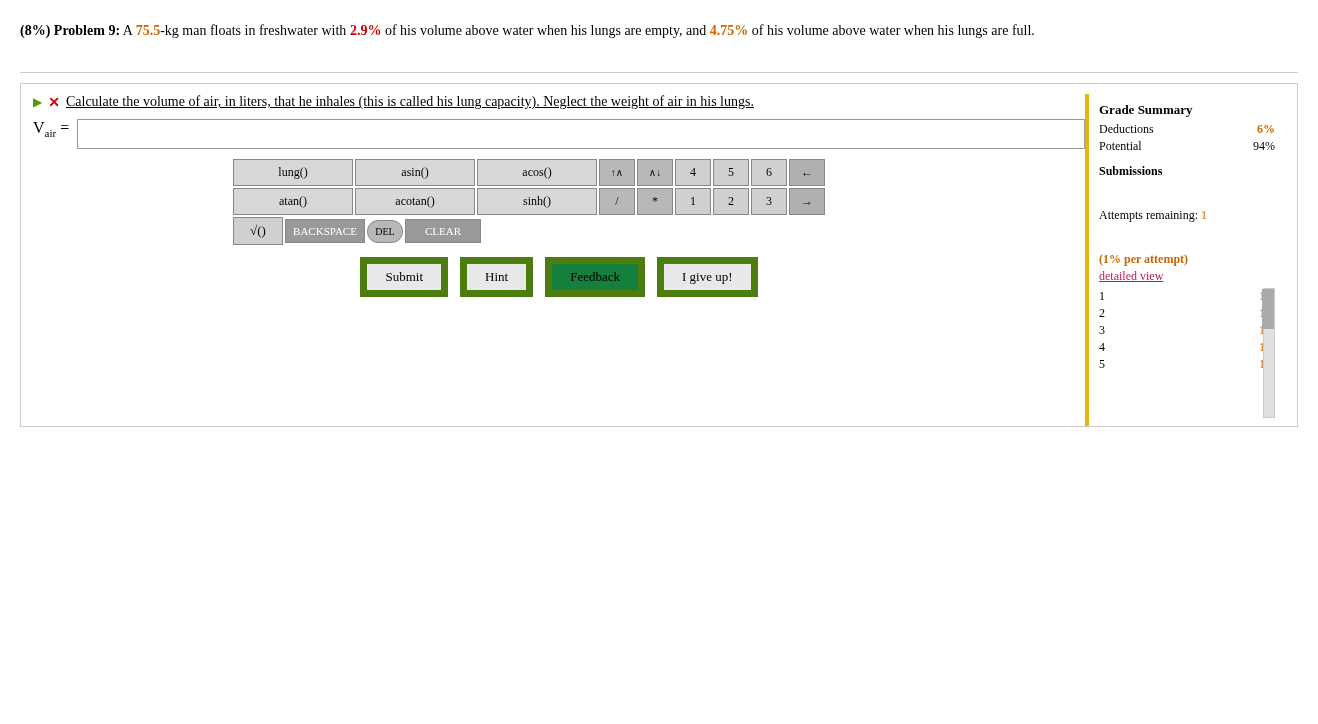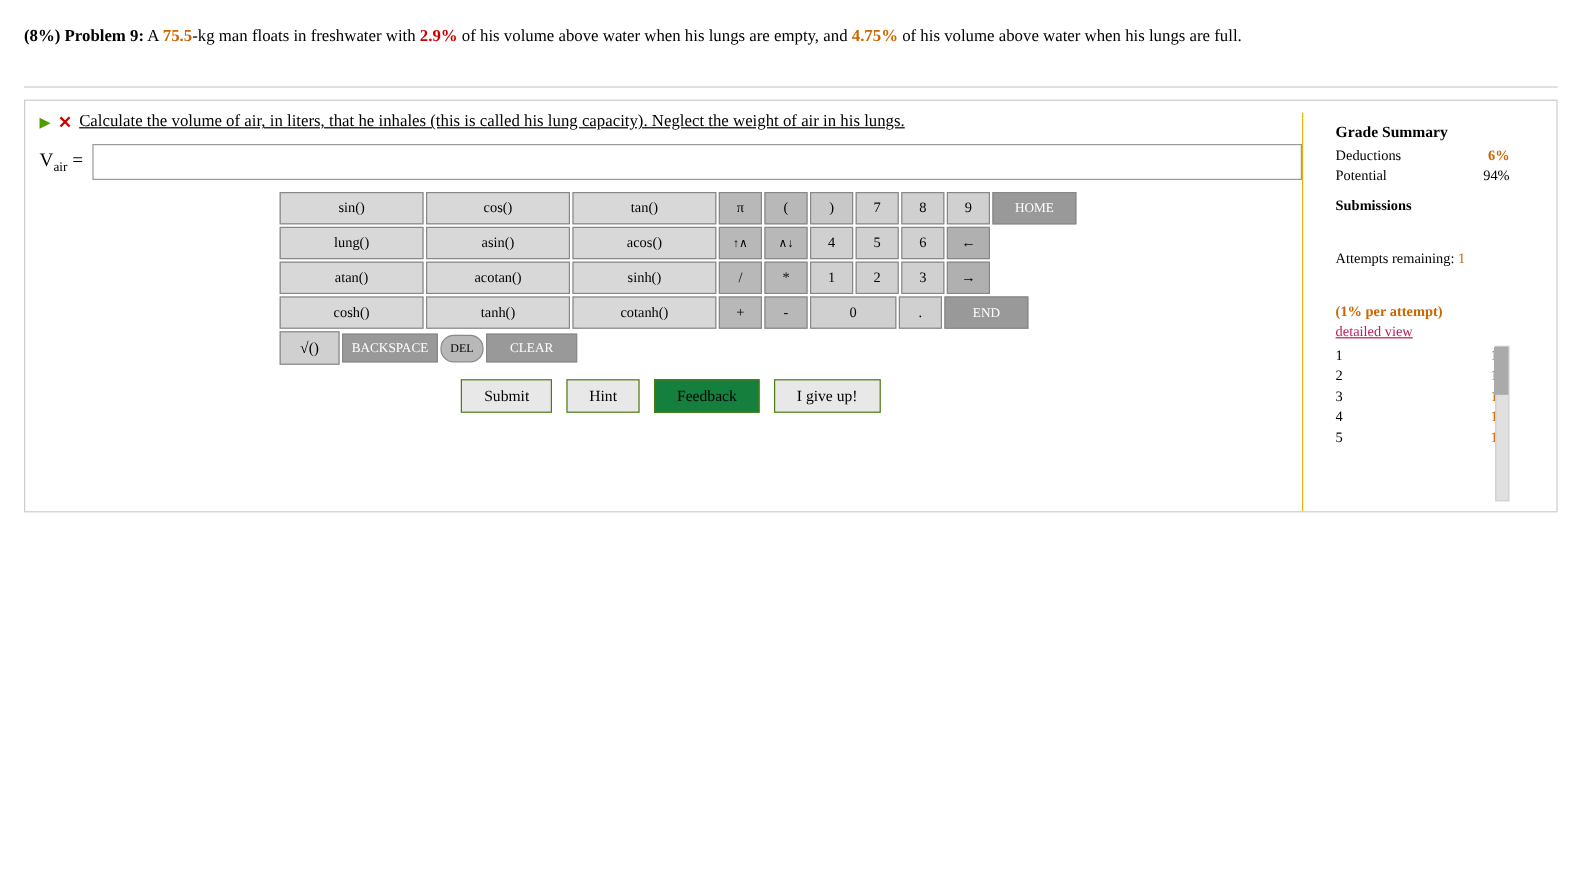"Grade Summary" .right-panel { border-left: 1px solid #eab308 -> 4px solid #eab308; padding: 8px 27px -> 8px 10px }
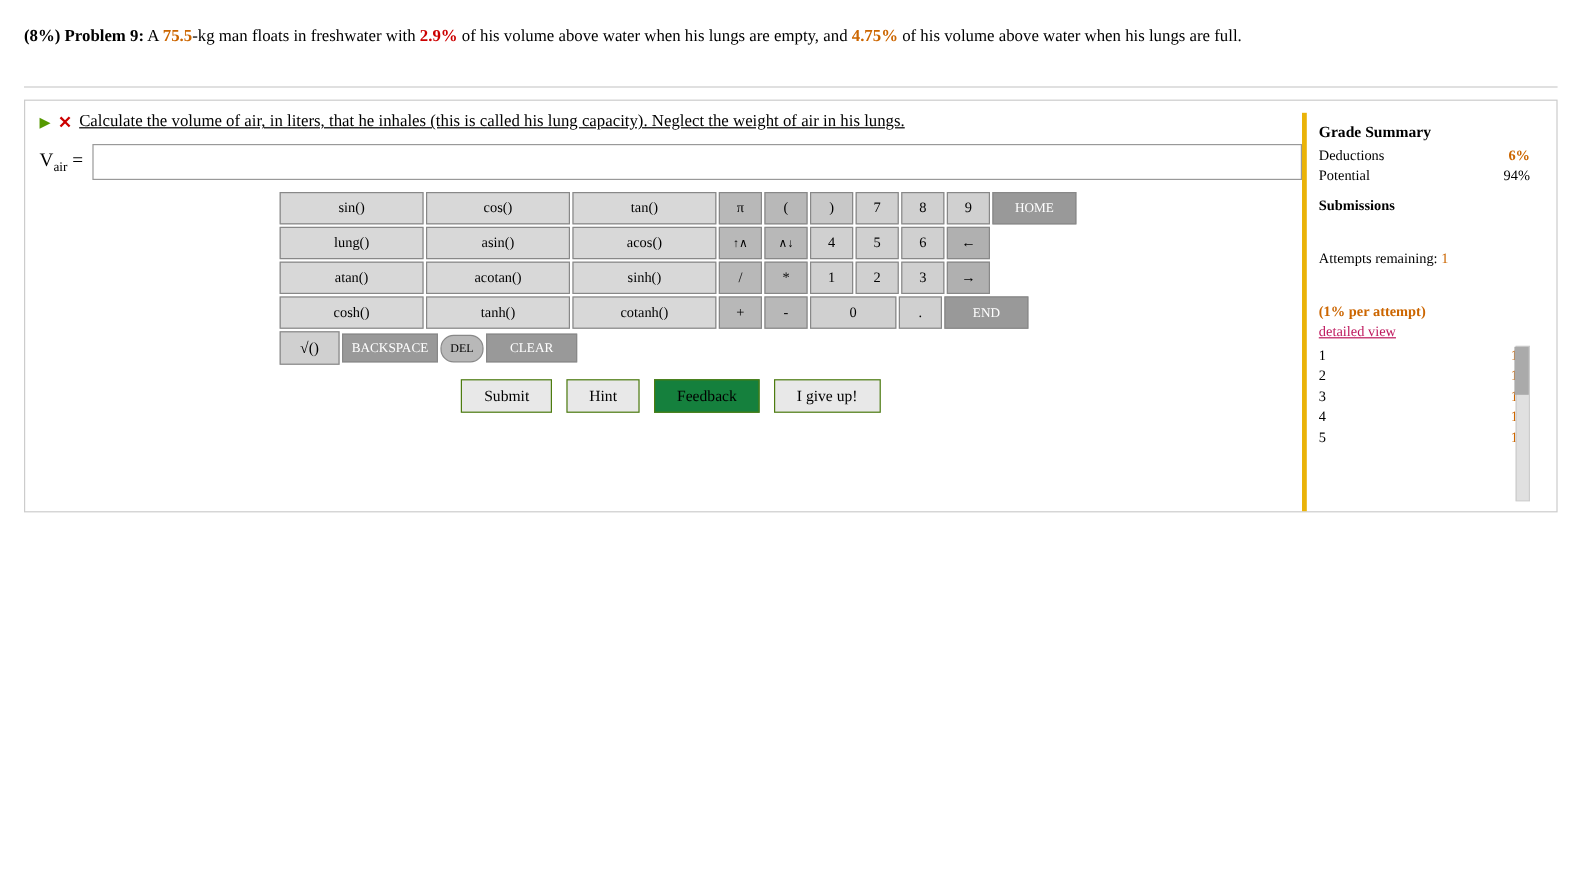"Vair =" .answer-row { align-items: center -> none }
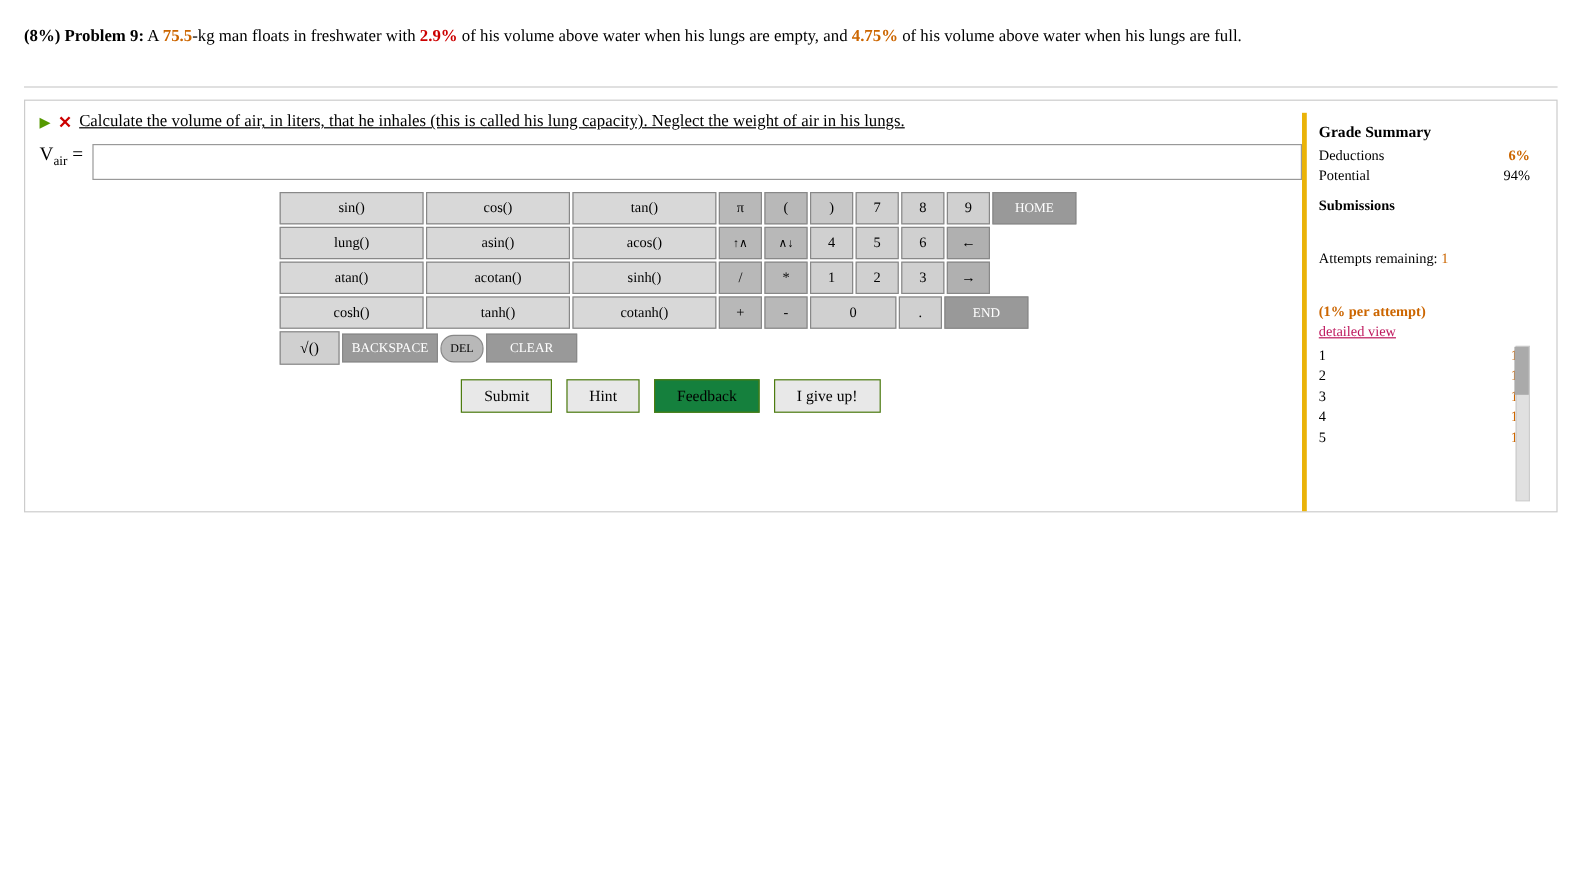"sin()" div.row-wrap { html: <div> <button>sin()</button> <button>cos()</button> <button>tan()</button> <button>π</button> <button>(</button> <button>)</button> <button>7</button> <button>8</button> <button>9</button> <button>HOME</button> </div> -> none }
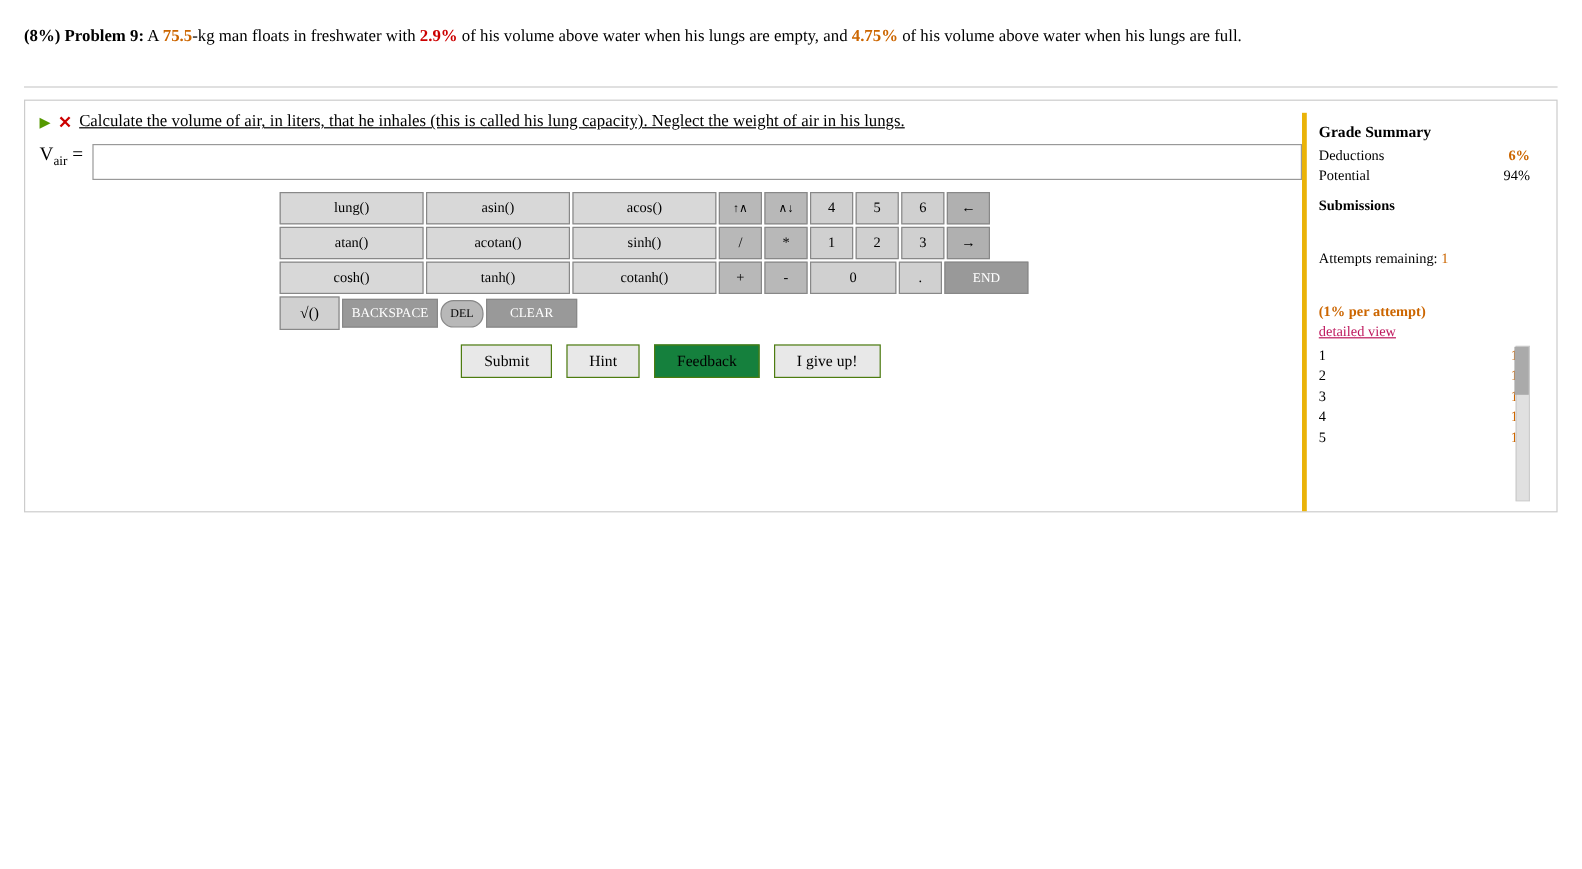"cosh()" div.row-wrap { html: <div> <button>cosh()</button> <button>tanh()</button> <button>cotanh()</button> <button>+</button> <button>-</button> <button>0</button> <button>.</button> <button>END</button> </div> -> none }
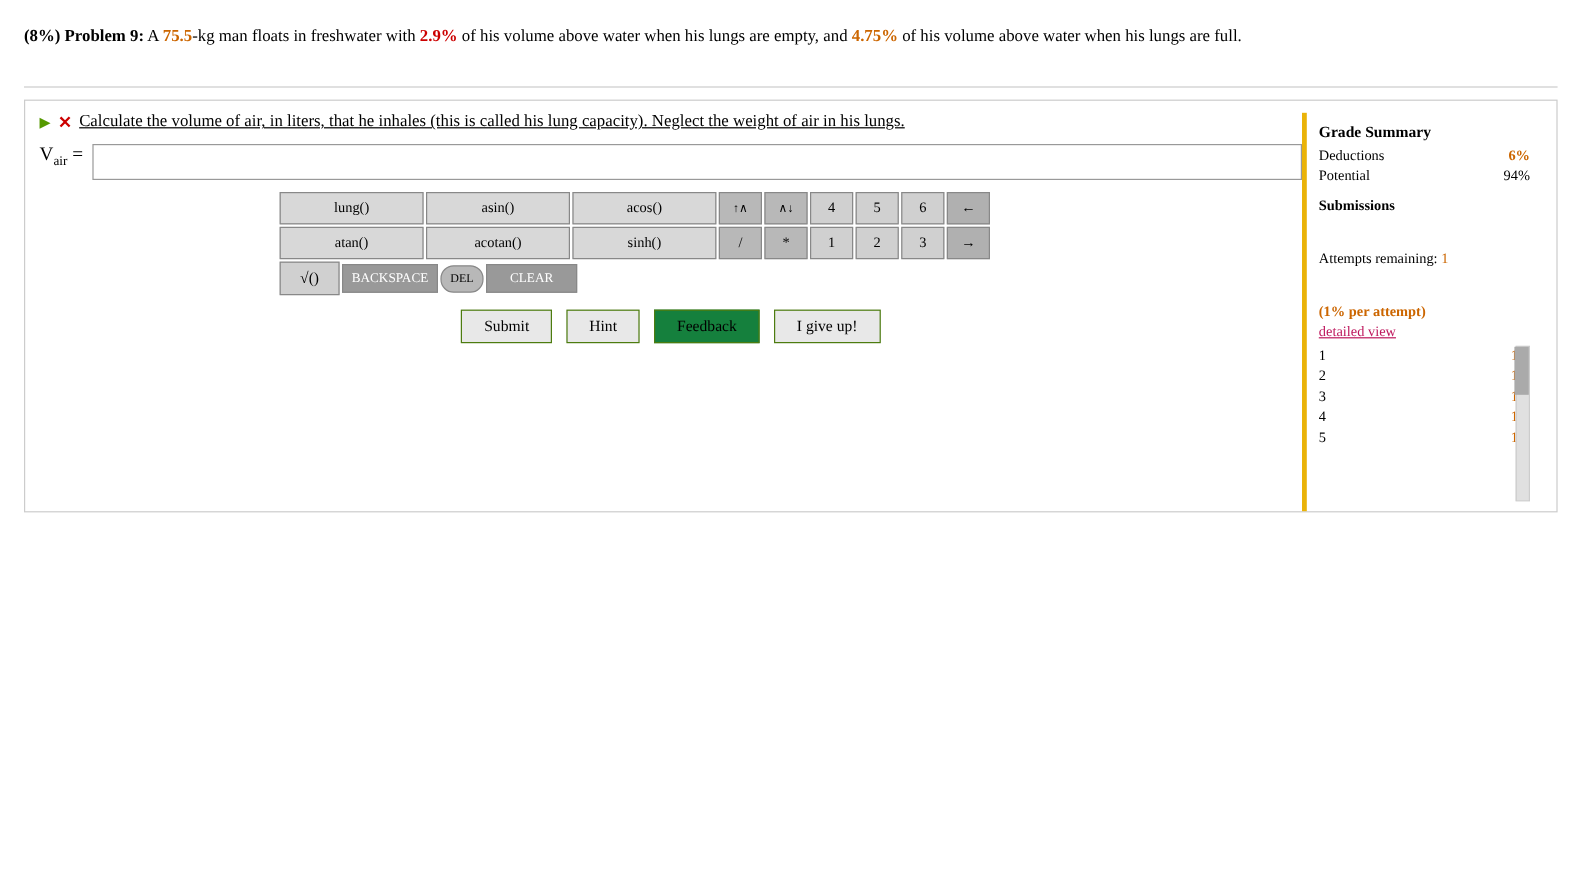"Submit" .action-btn { border: 1px solid #4d7c0f -> 7px solid #4d7c0f }
